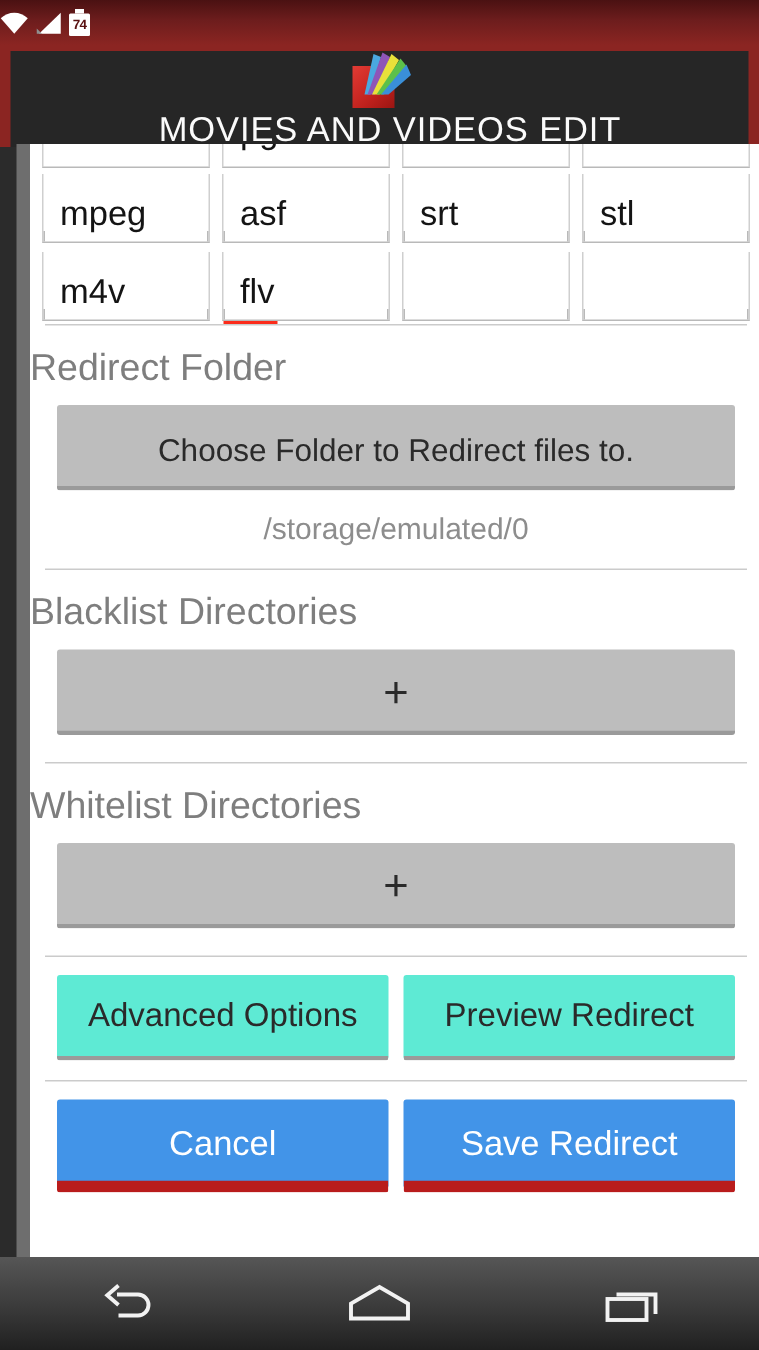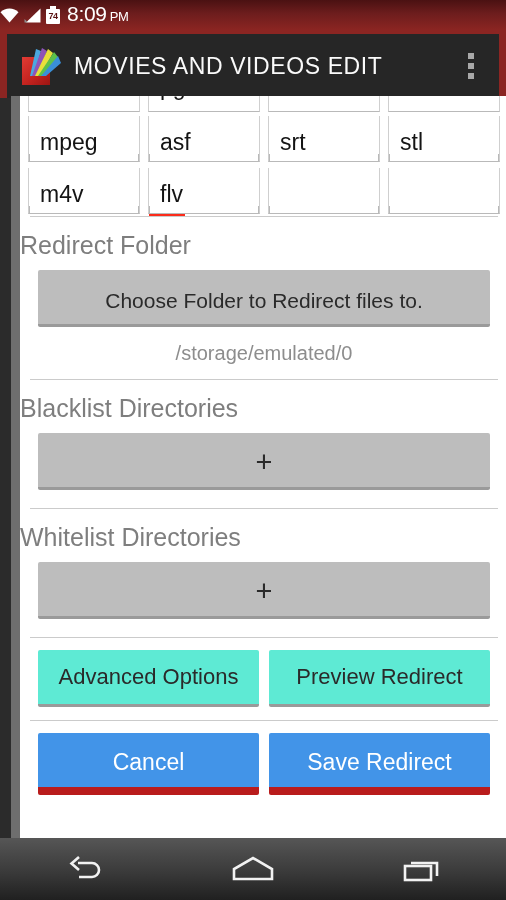"8:09 PM" div.clock { html: <div> <span>8:09</span><span>PM</span> </div> -> none }
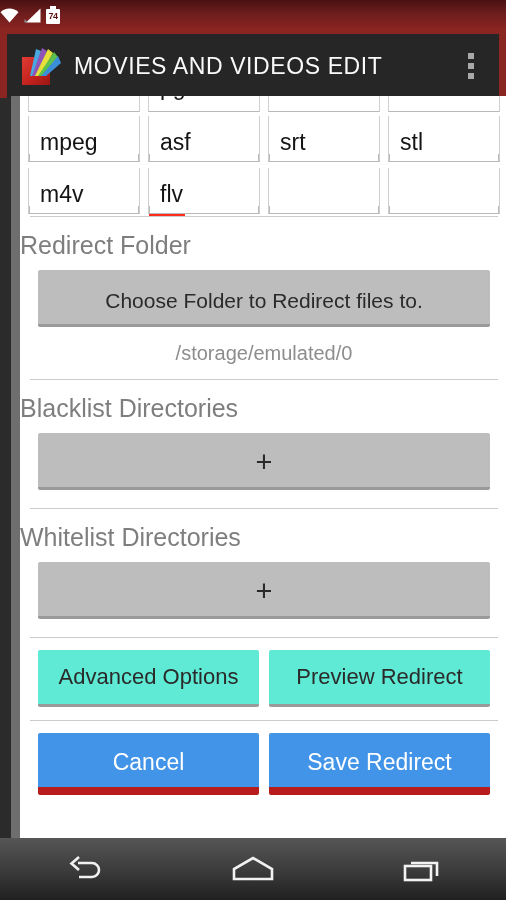"MOVIES AND VIDEOS EDIT" .actionbar { flex-direction: none -> column }
